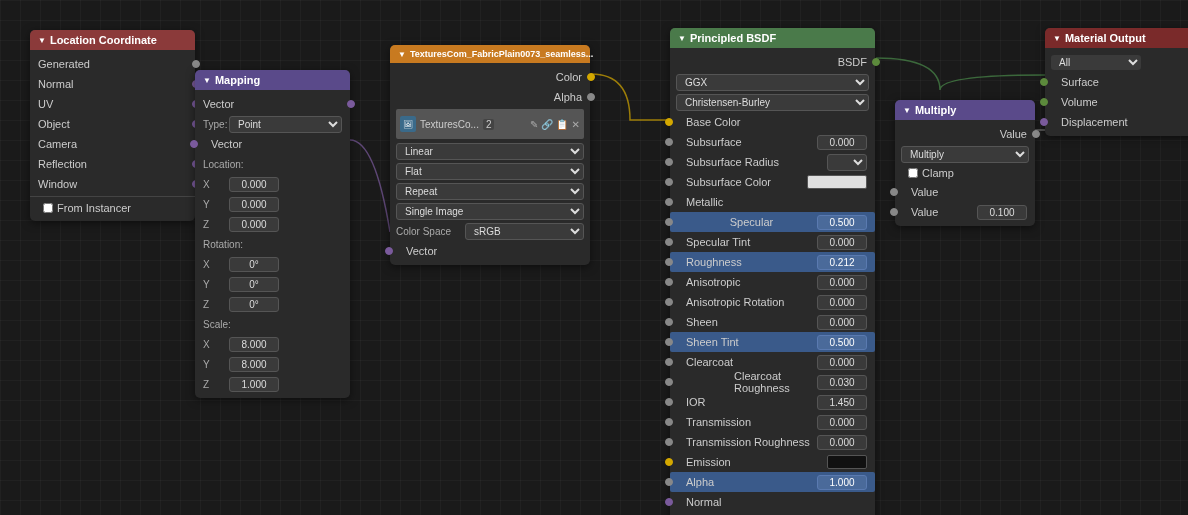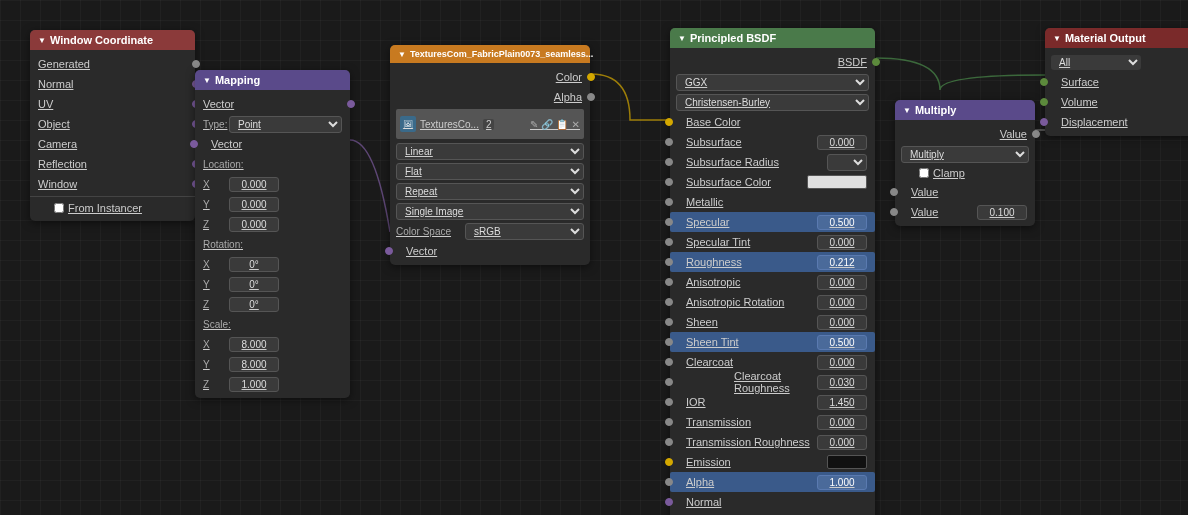"Window Coordinate" span { text: Window -> Location }
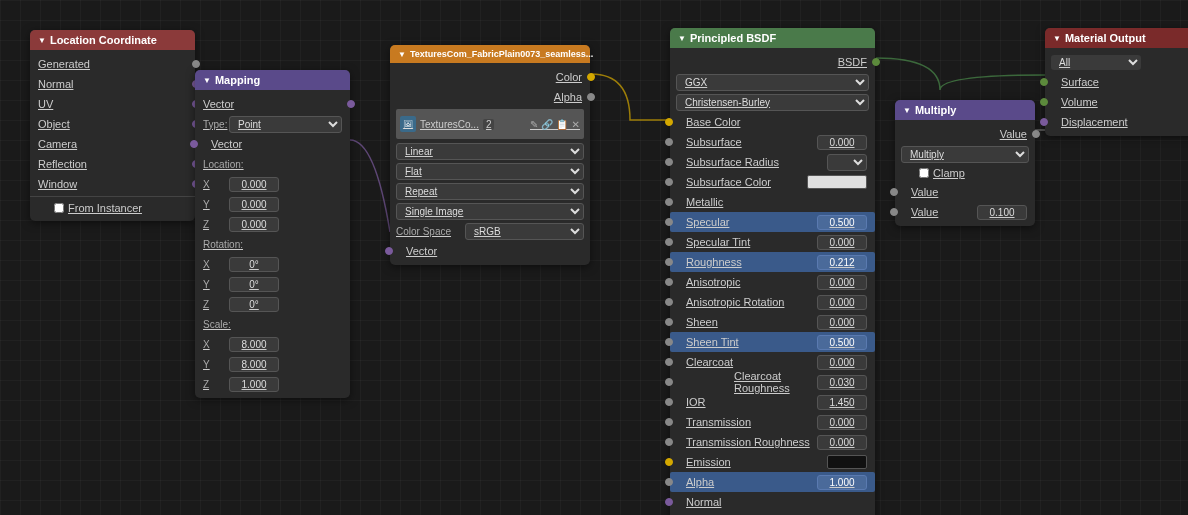"Generated" .node-body { text-decoration: underline -> none }
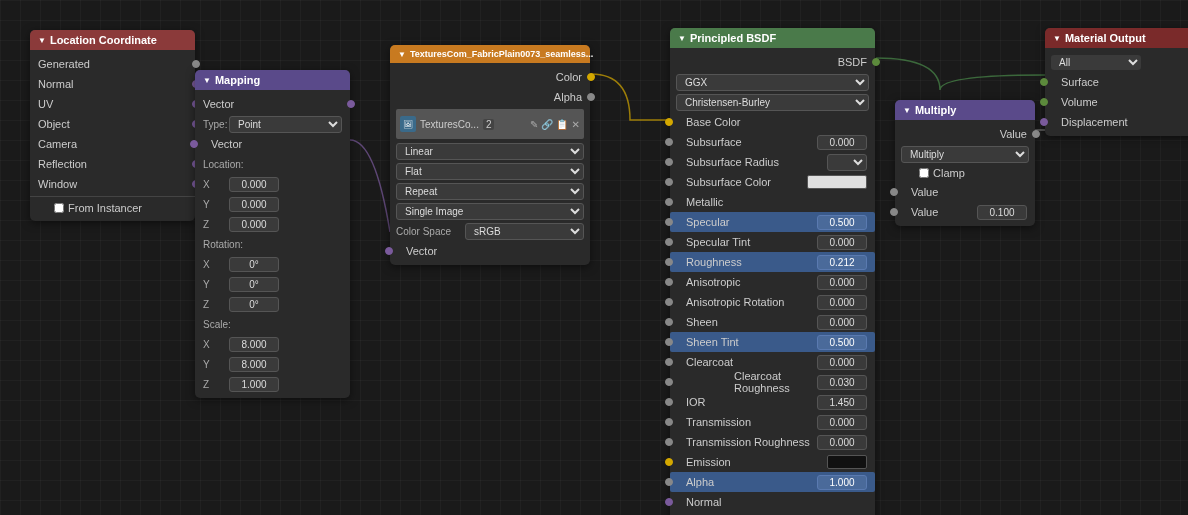"Clamp" .checkbox-row { padding: 1px 24px -> 1px 13px }
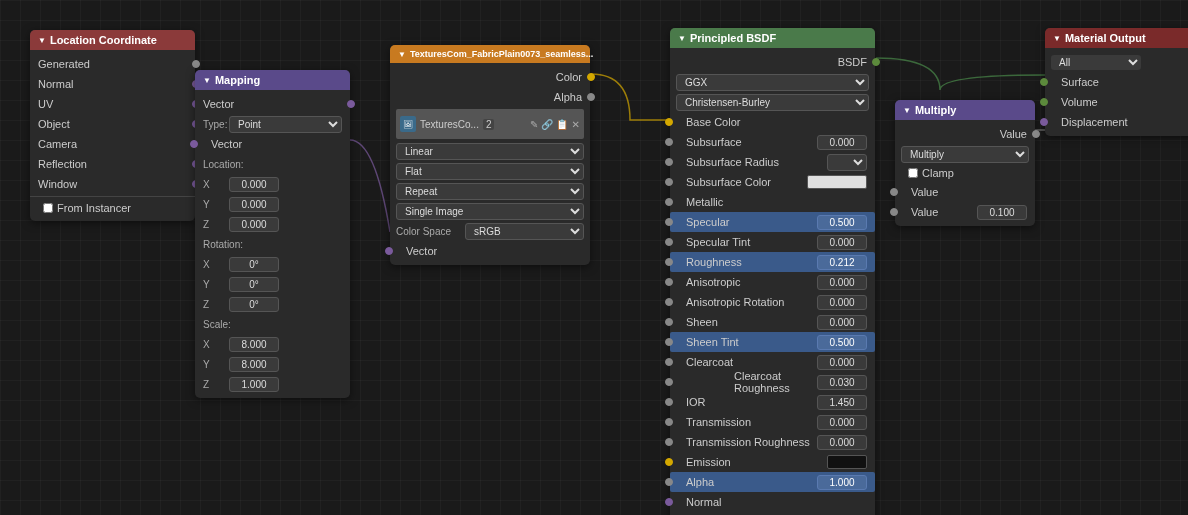"Specular" label { text-align: none -> center }
